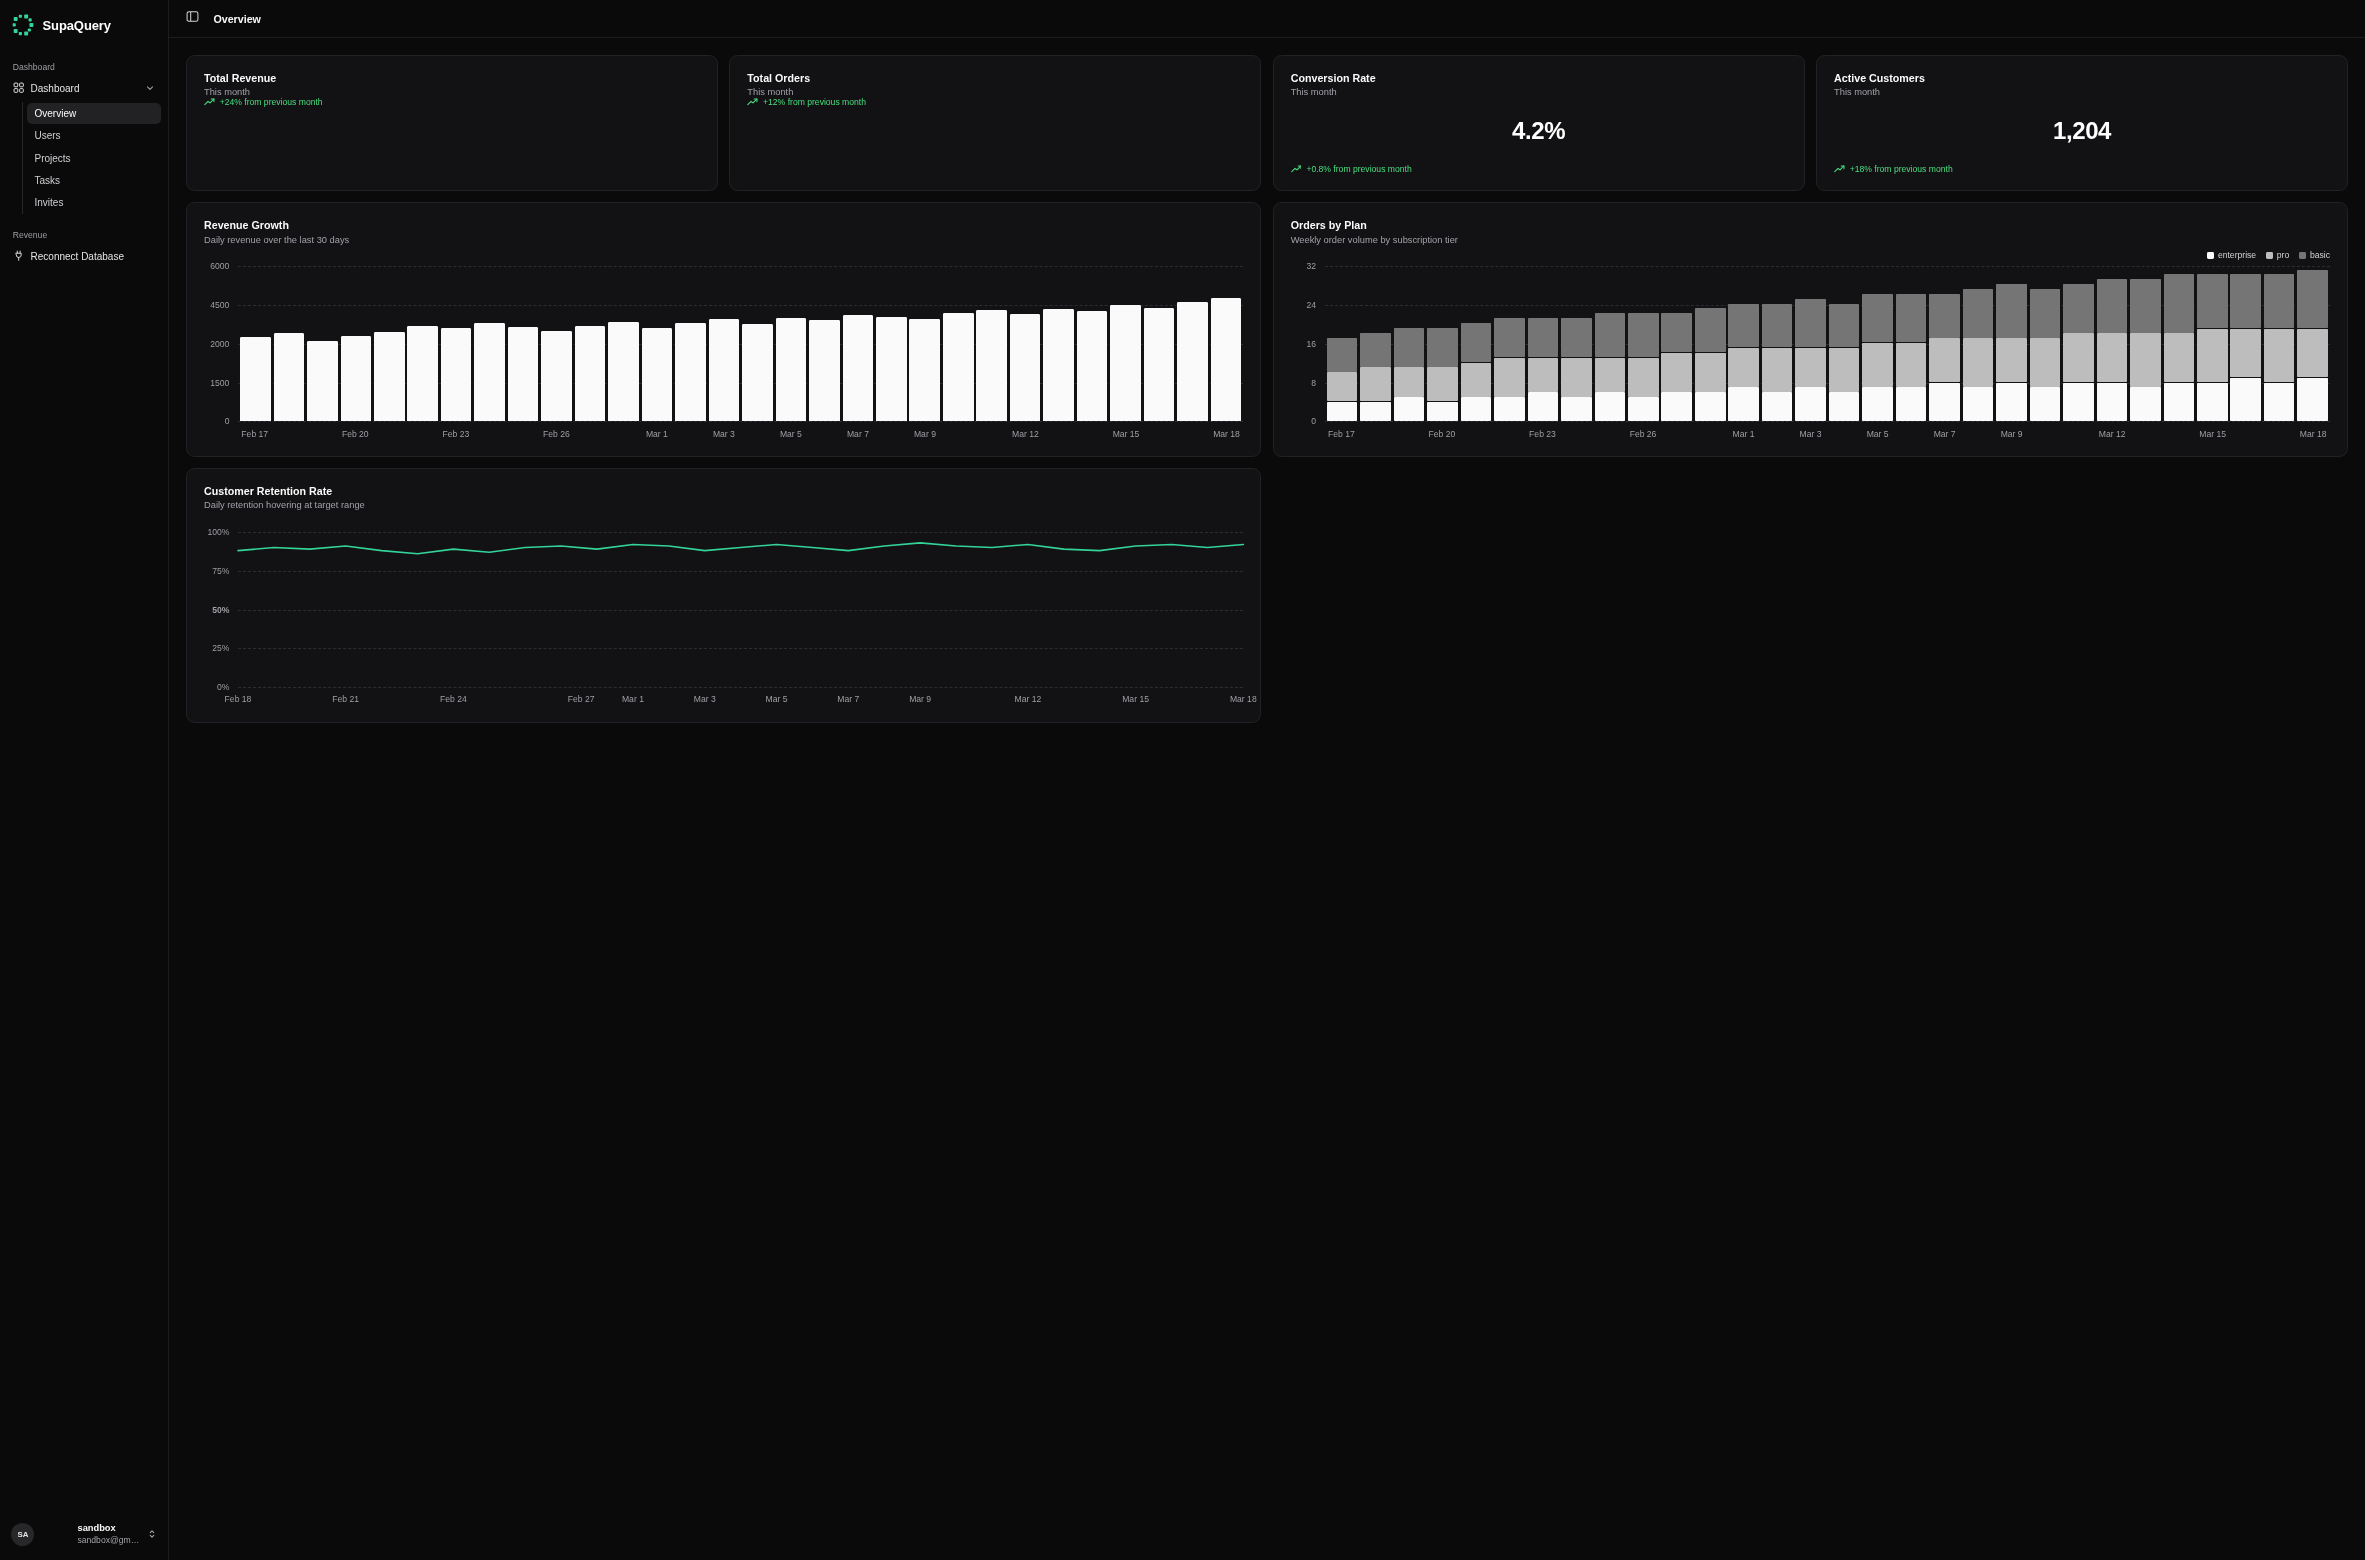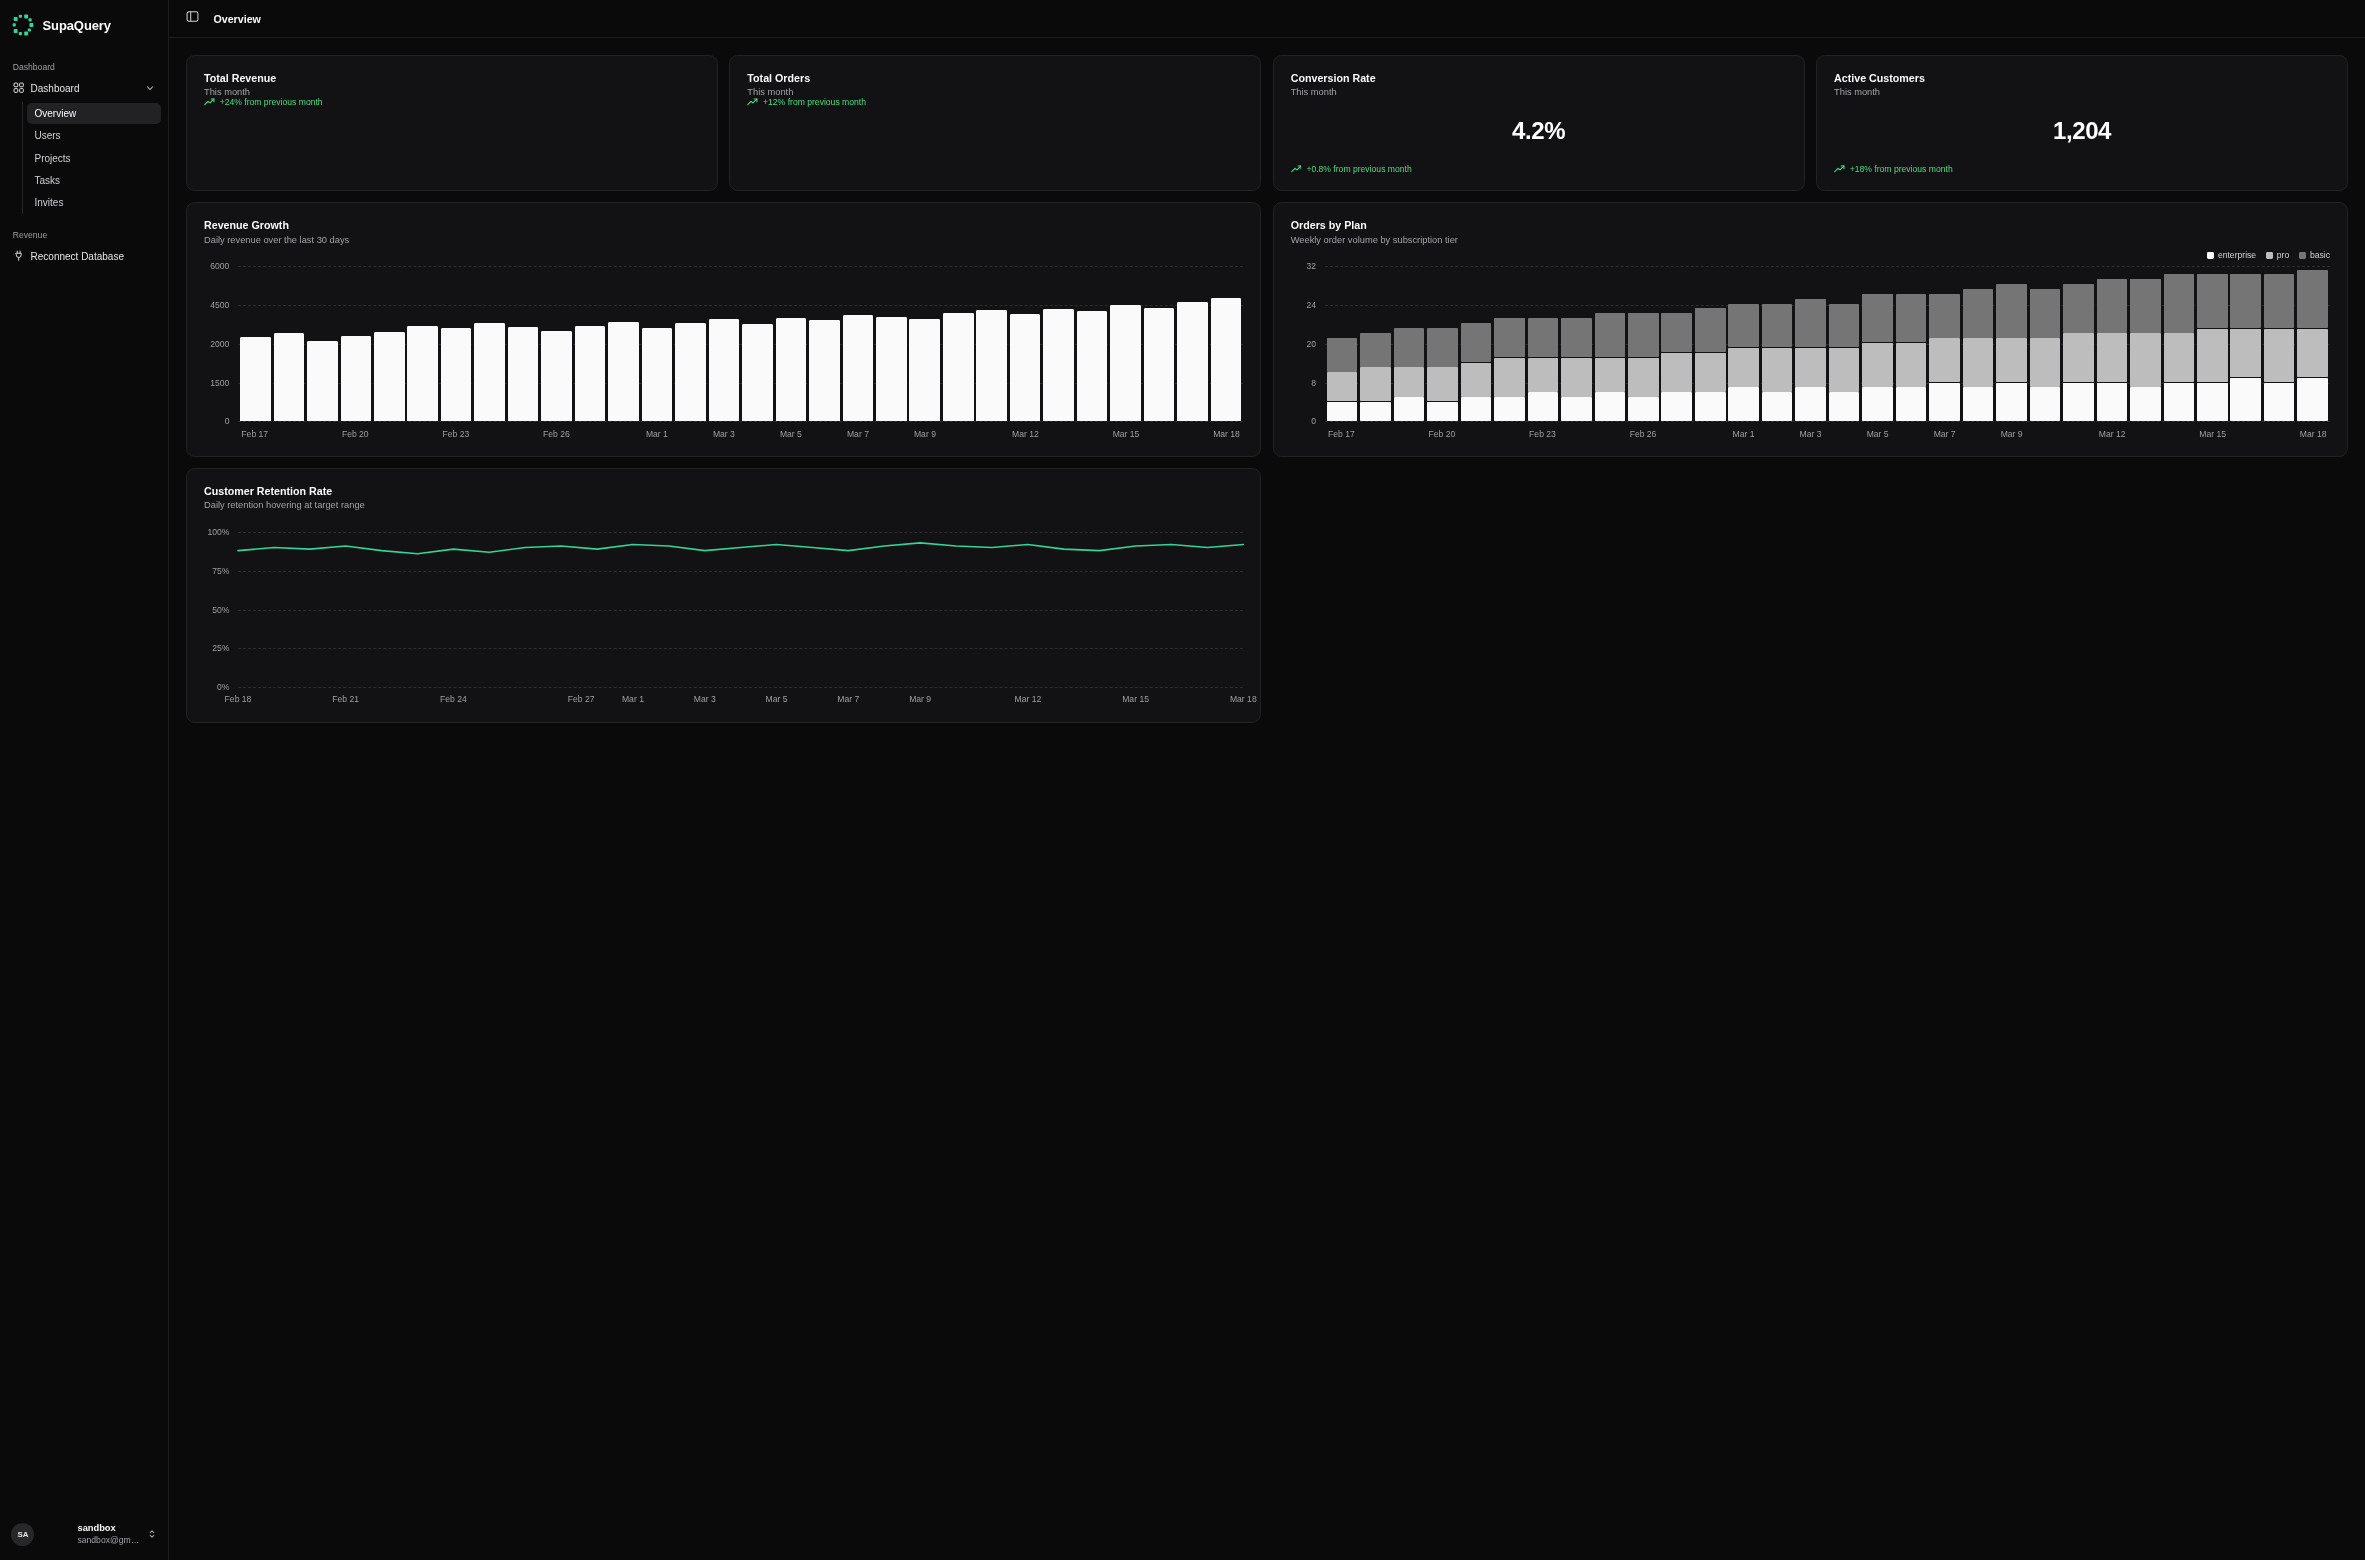"20" span.y-tick { text: 20 -> 16 }
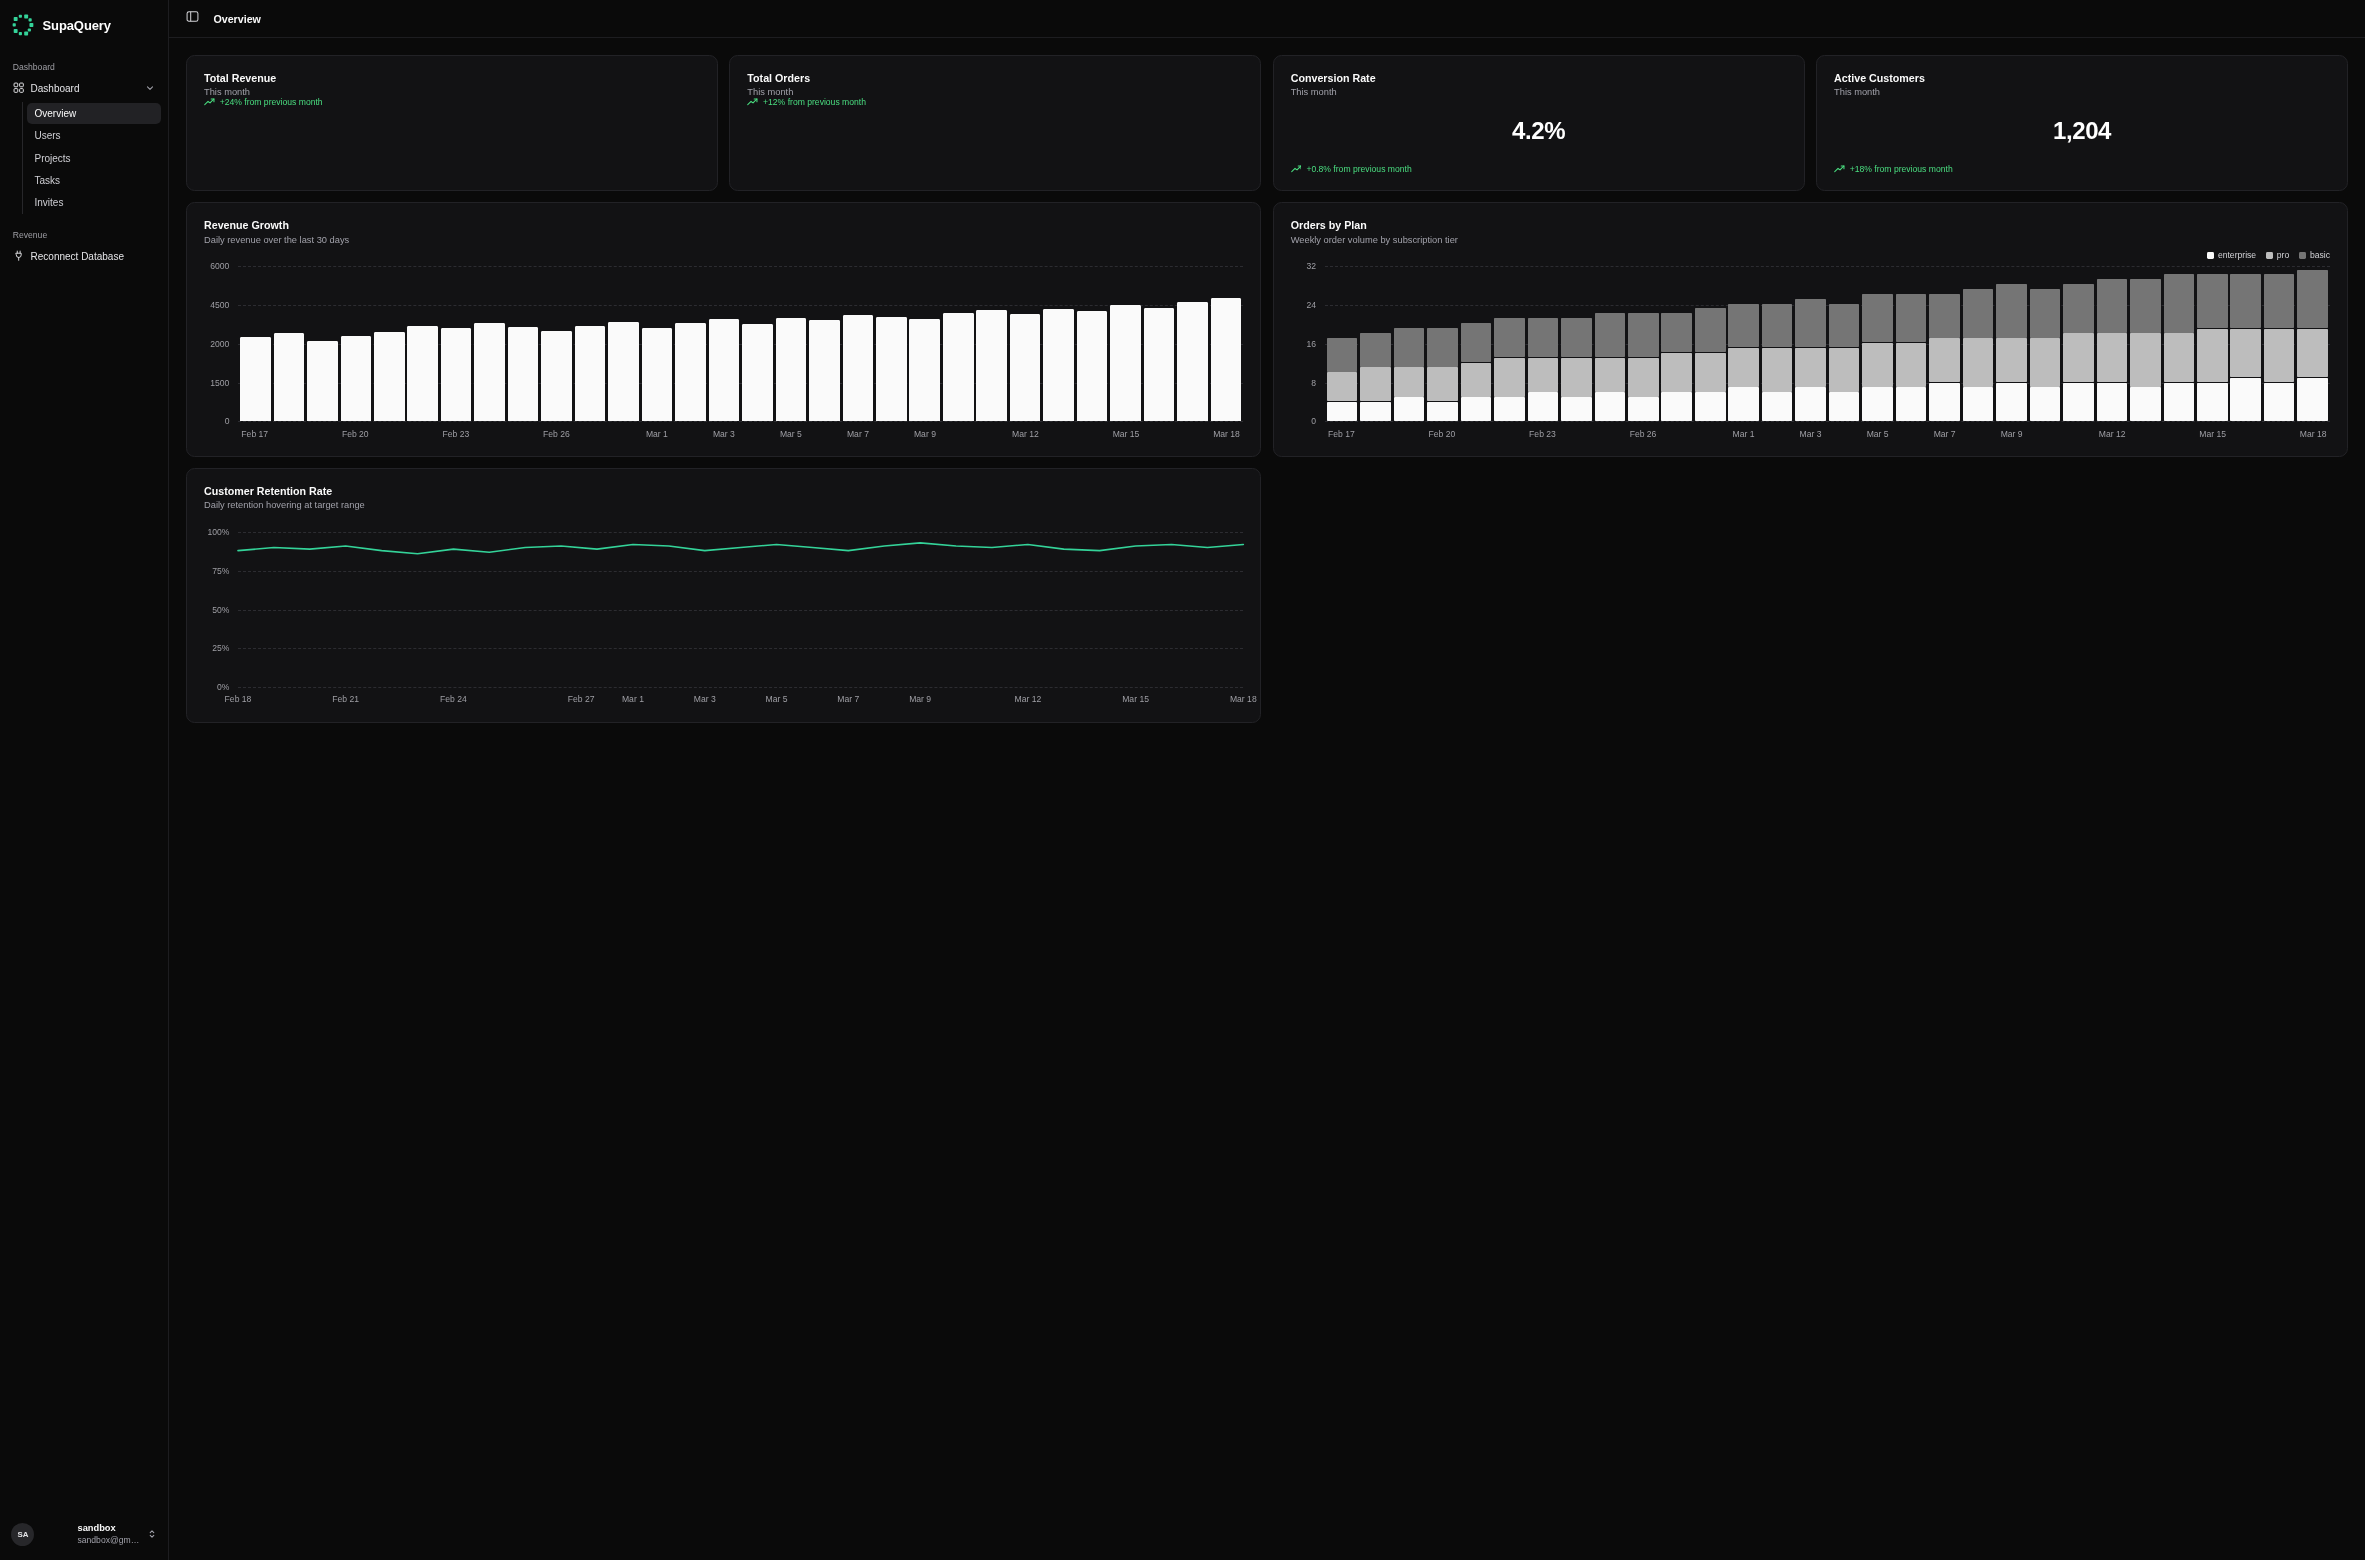"50%" span.y-tick { font-weight: none -> bold }
